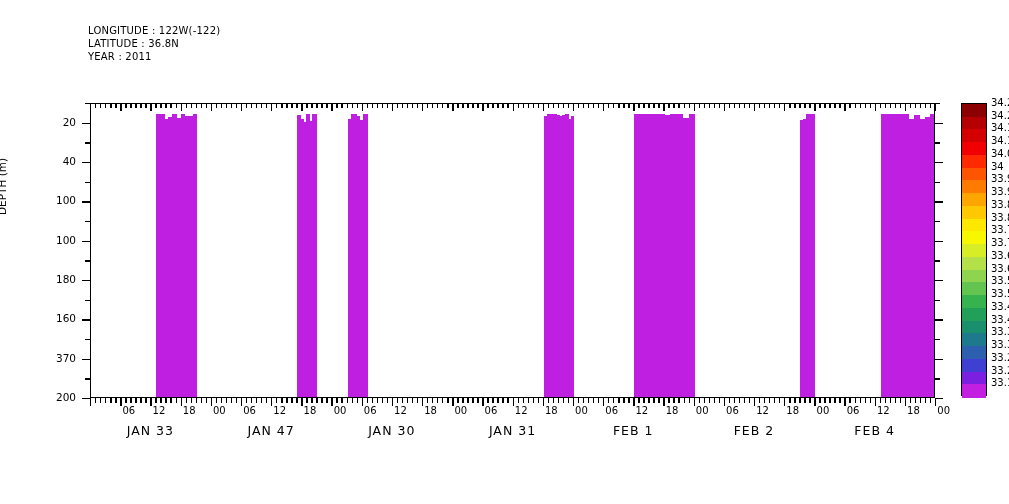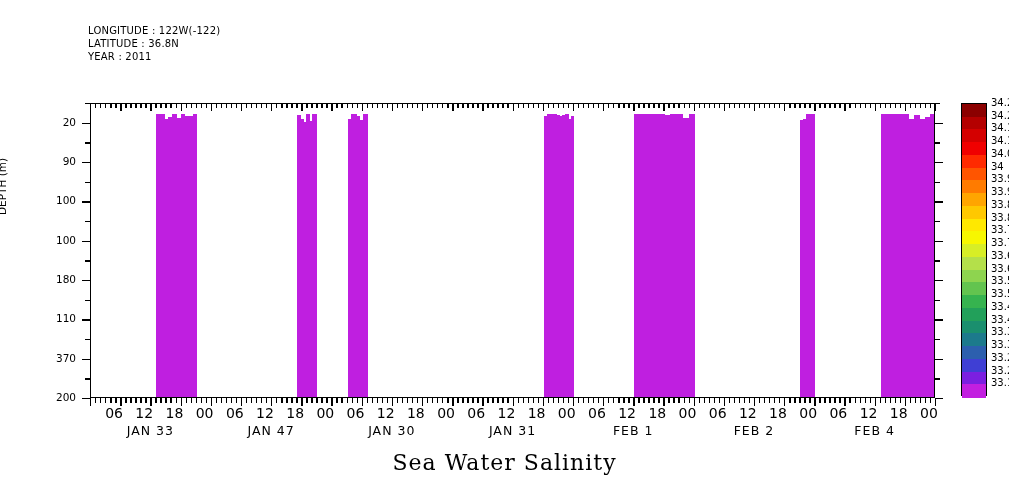"90" div.ylabel-txt { text: 90 -> 40 }
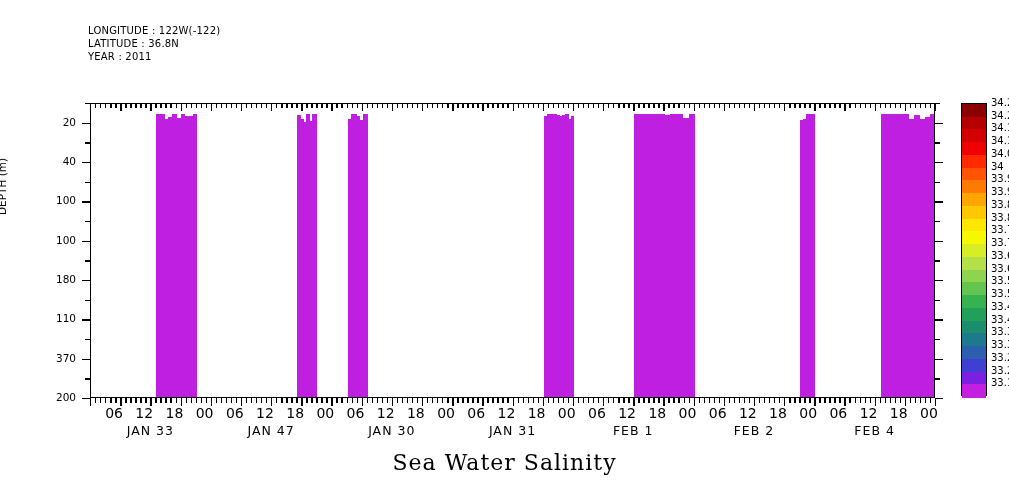"110" div.ylabel-txt { text: 110 -> 160 }
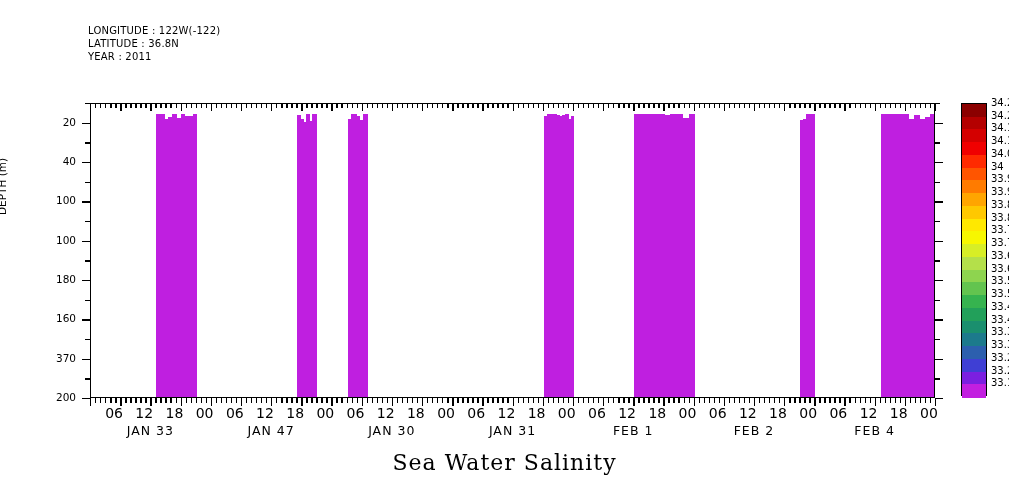"06" .hour-lbl { font-size: 14px -> 10px; text-align: left -> right }
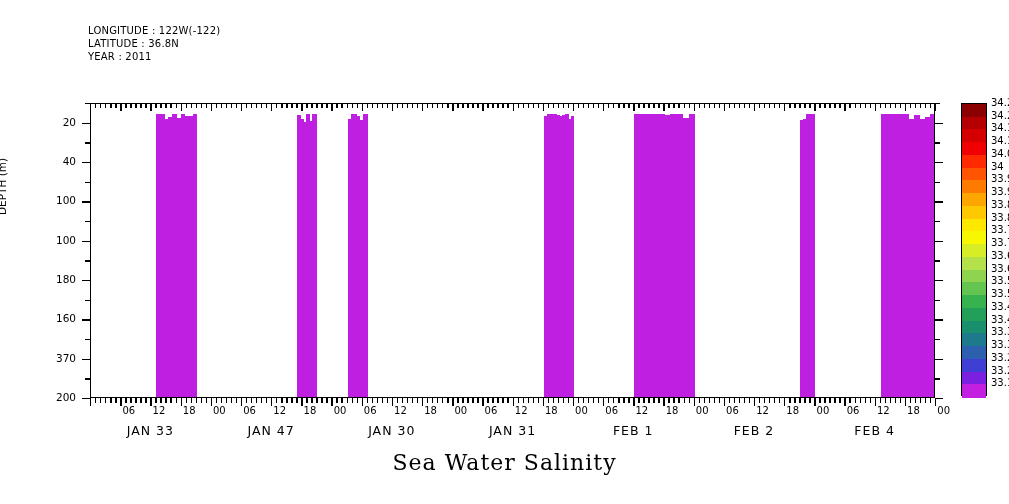"Sea Water Salinity" div { html: <div>Sea Water Salinity</div> -> none }
